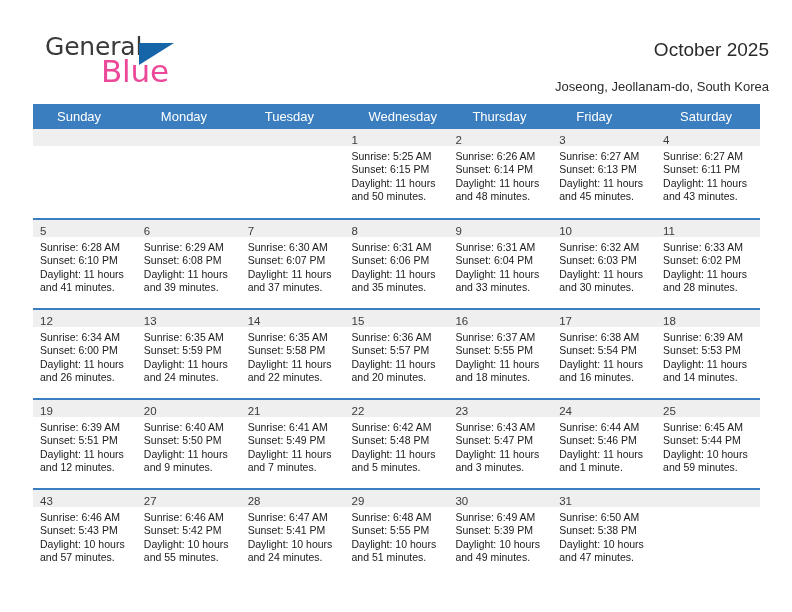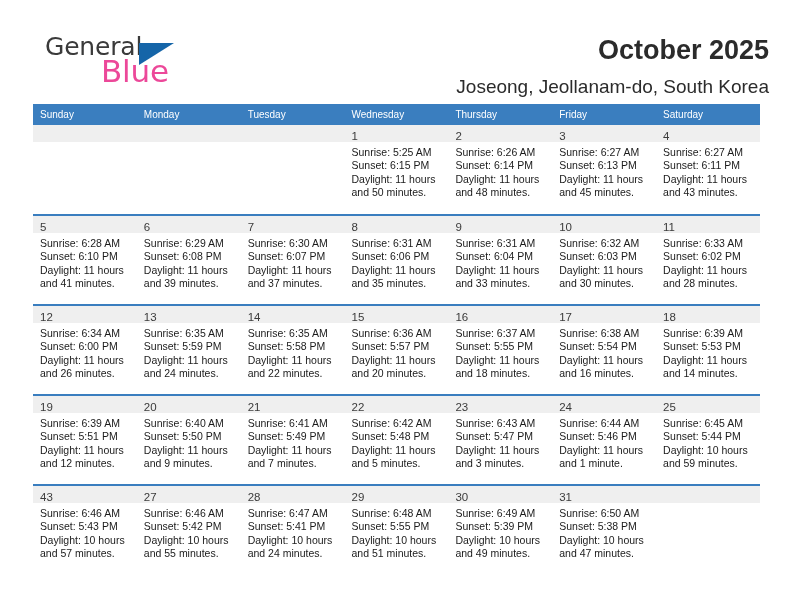"October 2025" .title { font-size: 27px -> 19px; font-weight: 700 -> 400 }
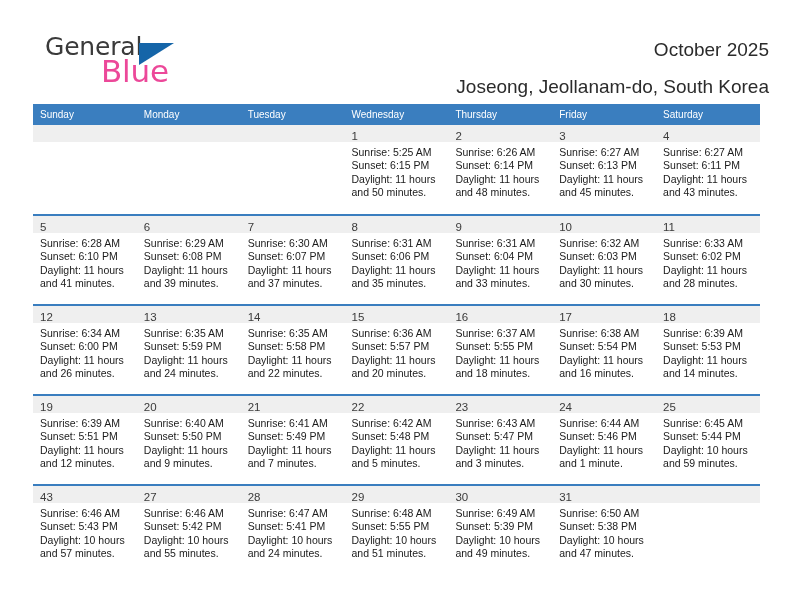"Joseong, Jeollanam-do, South Korea" .subtitle { font-size: 19px -> 13px }
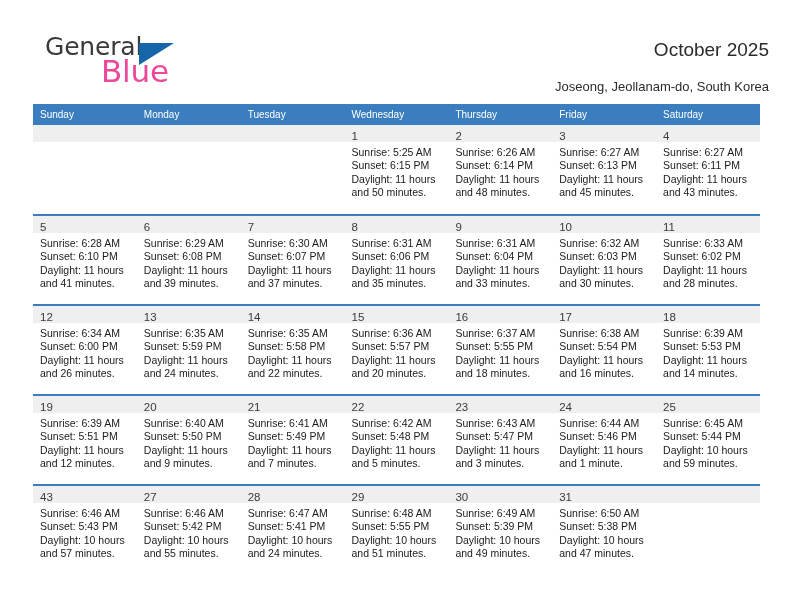"Sunday" .calendar thead th { font-size: 10px -> 13px; padding: 5px 0 5px 7px -> 5px 0 5px 24px }
